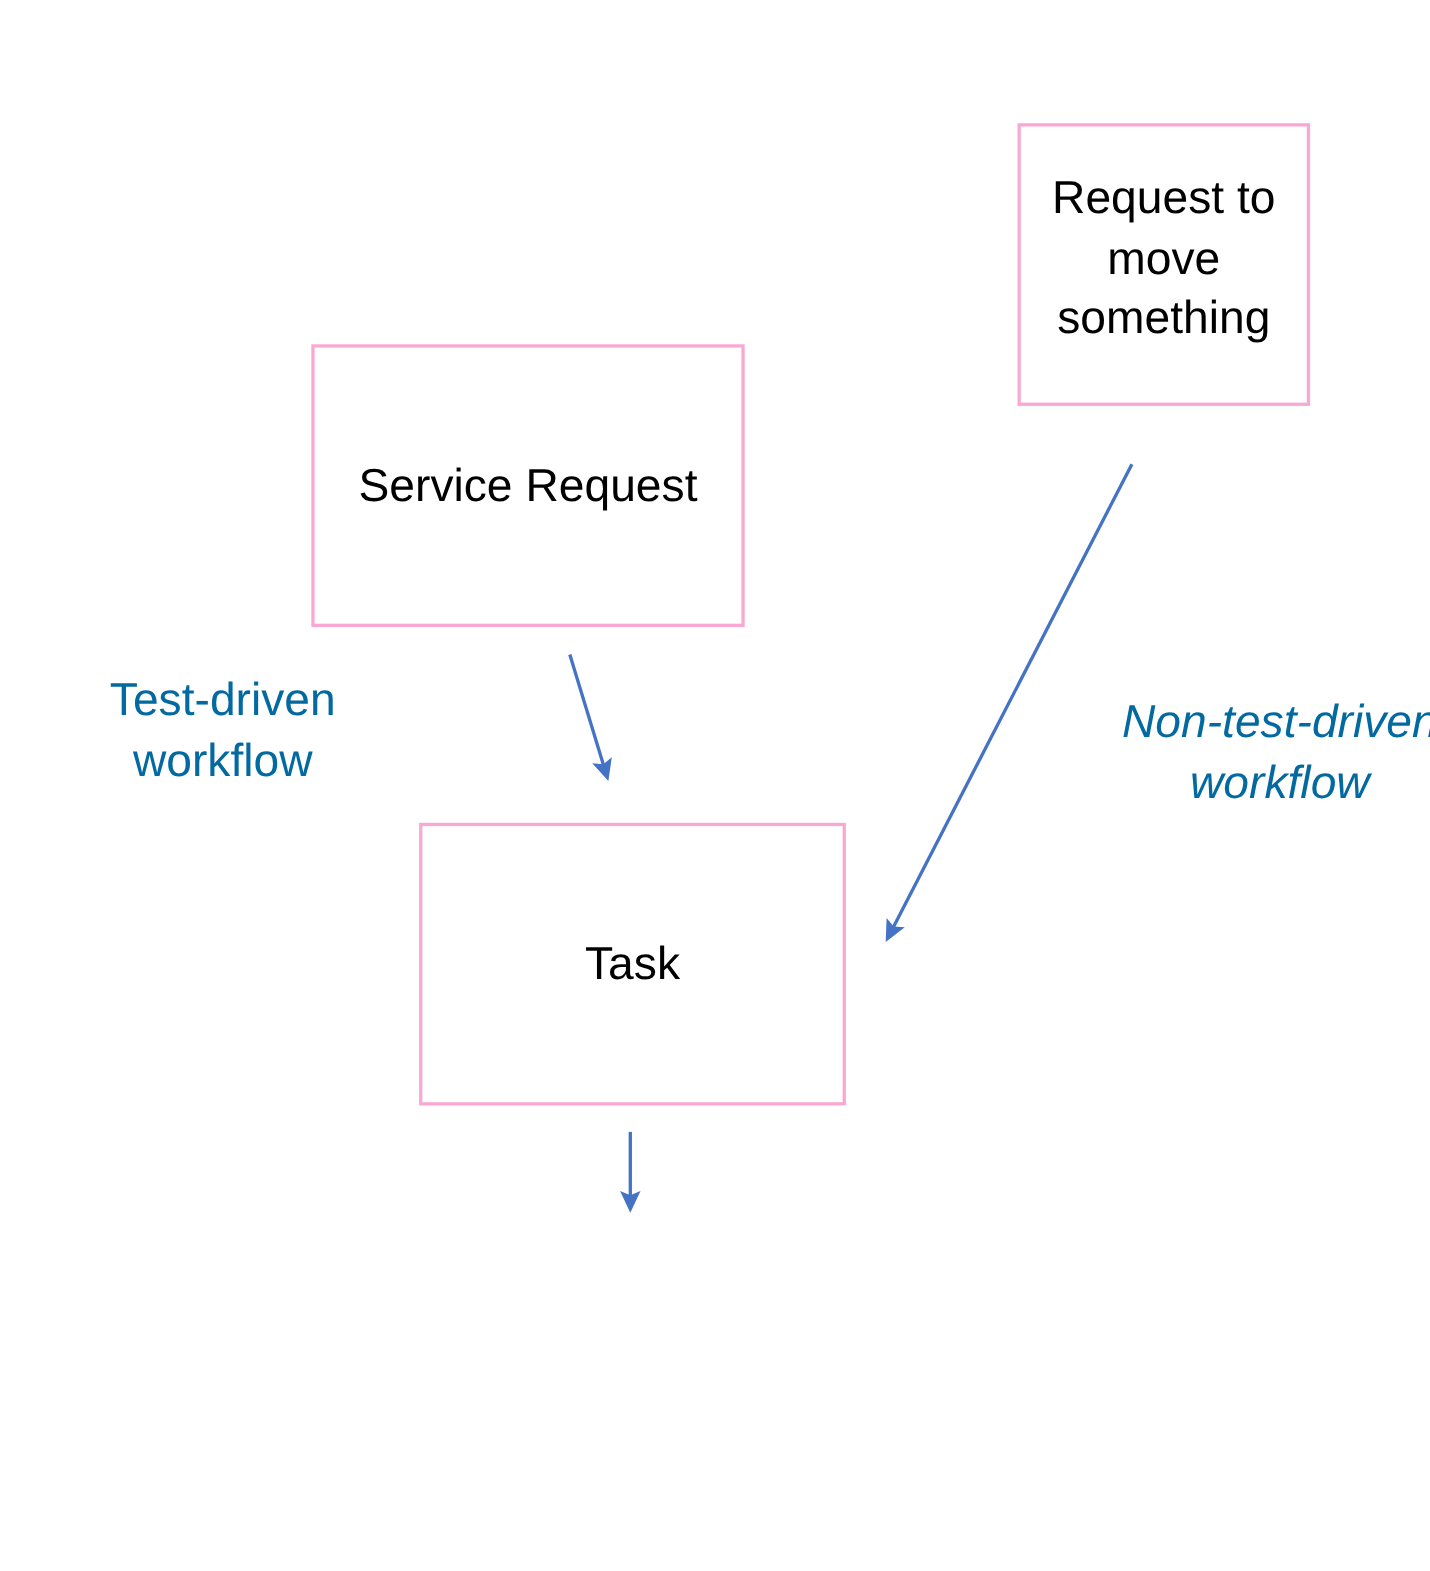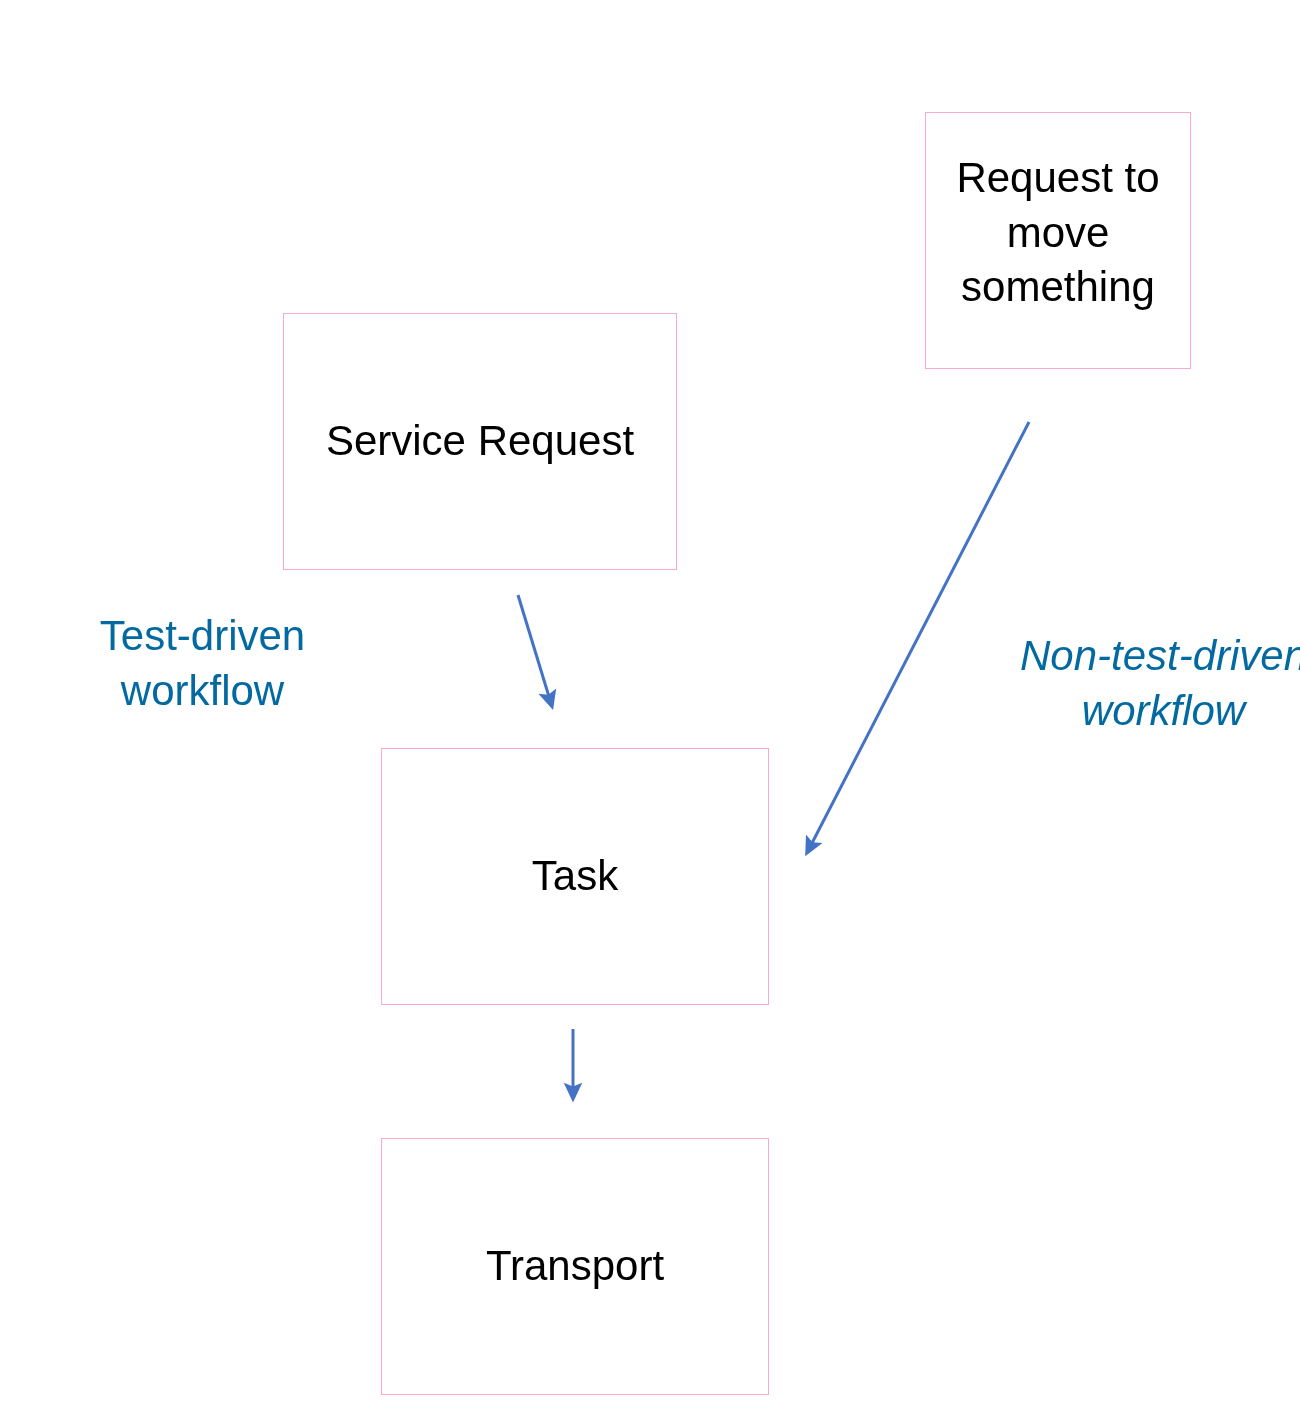"Request to" .node { border: 1px solid #f9a8d4 -> 3px solid #f9a8d4 }
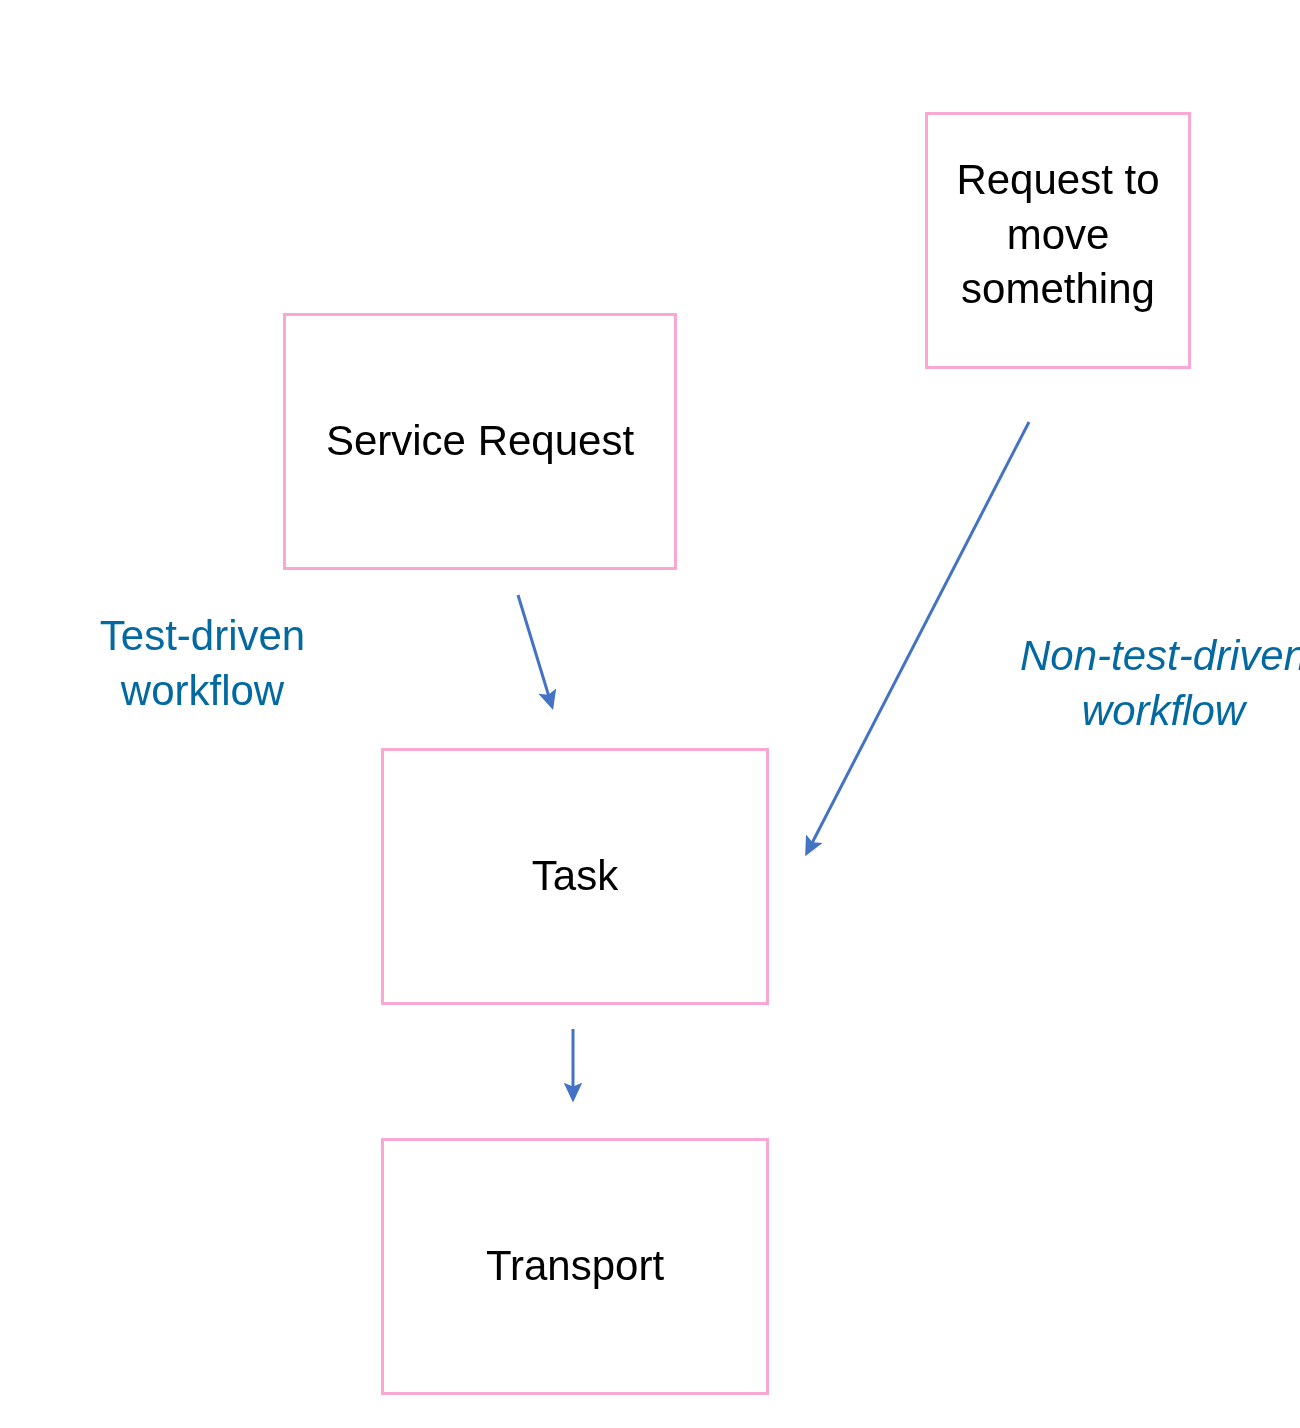"Transport" div.node { html: <div> <span>Transport</span> </div> -> none }
